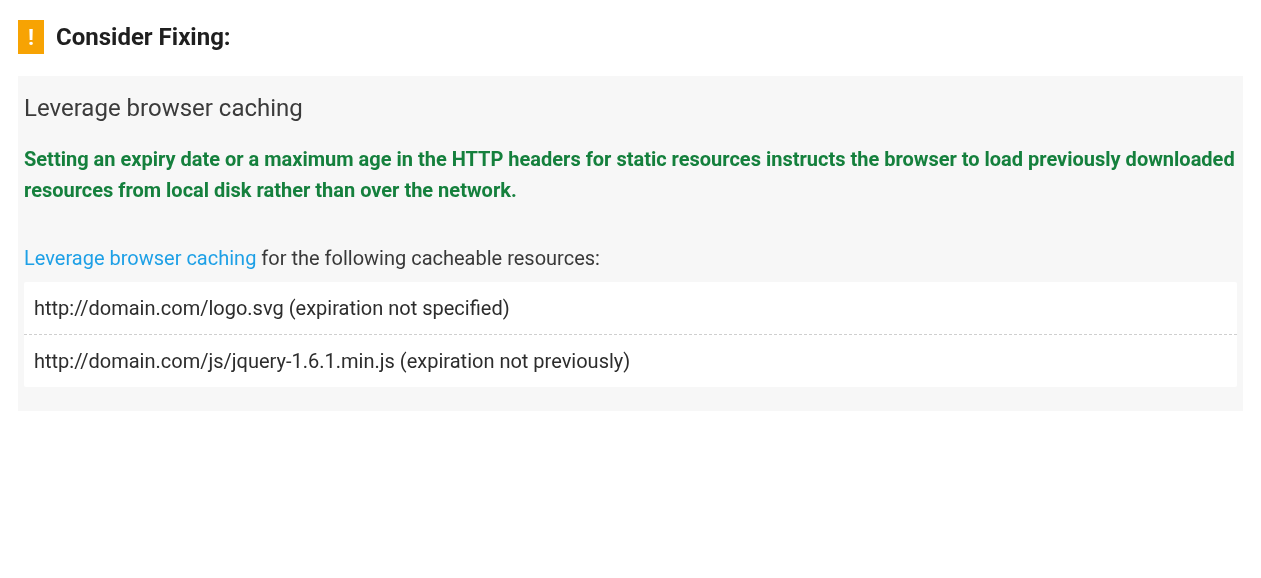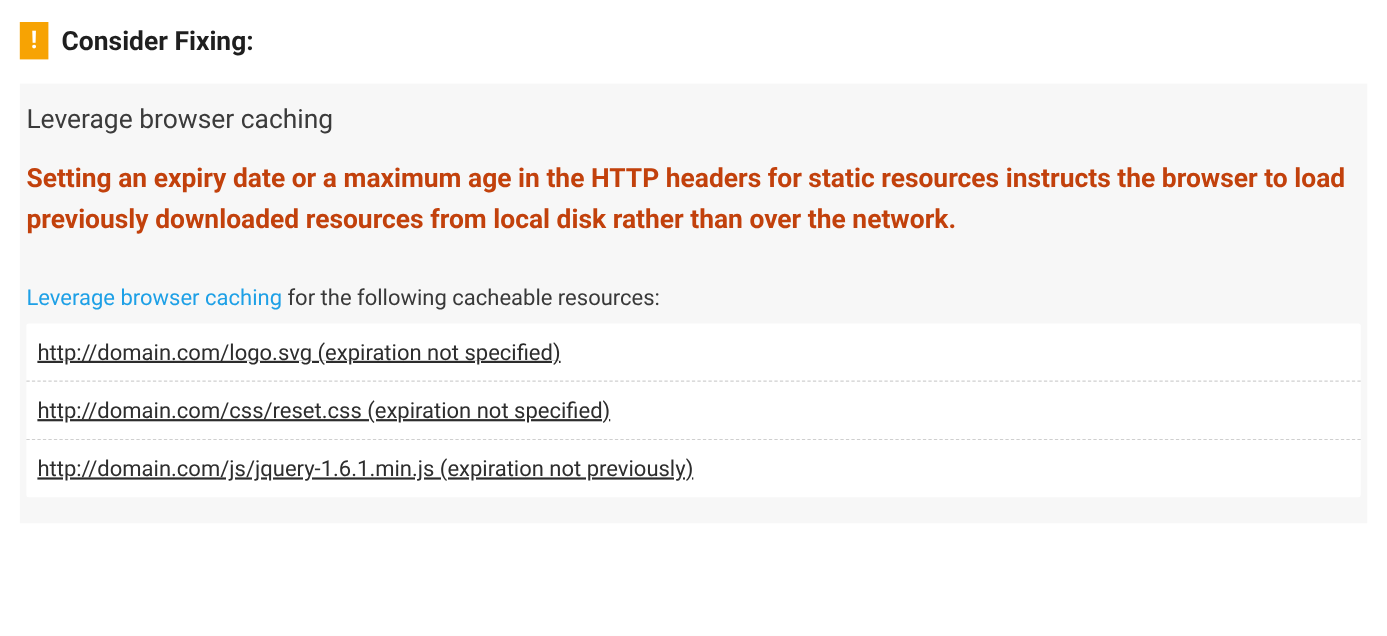"Setting an expiry date or" .rule-desc { color: #c2410c -> #15803d; font-size: 24px -> 20px }
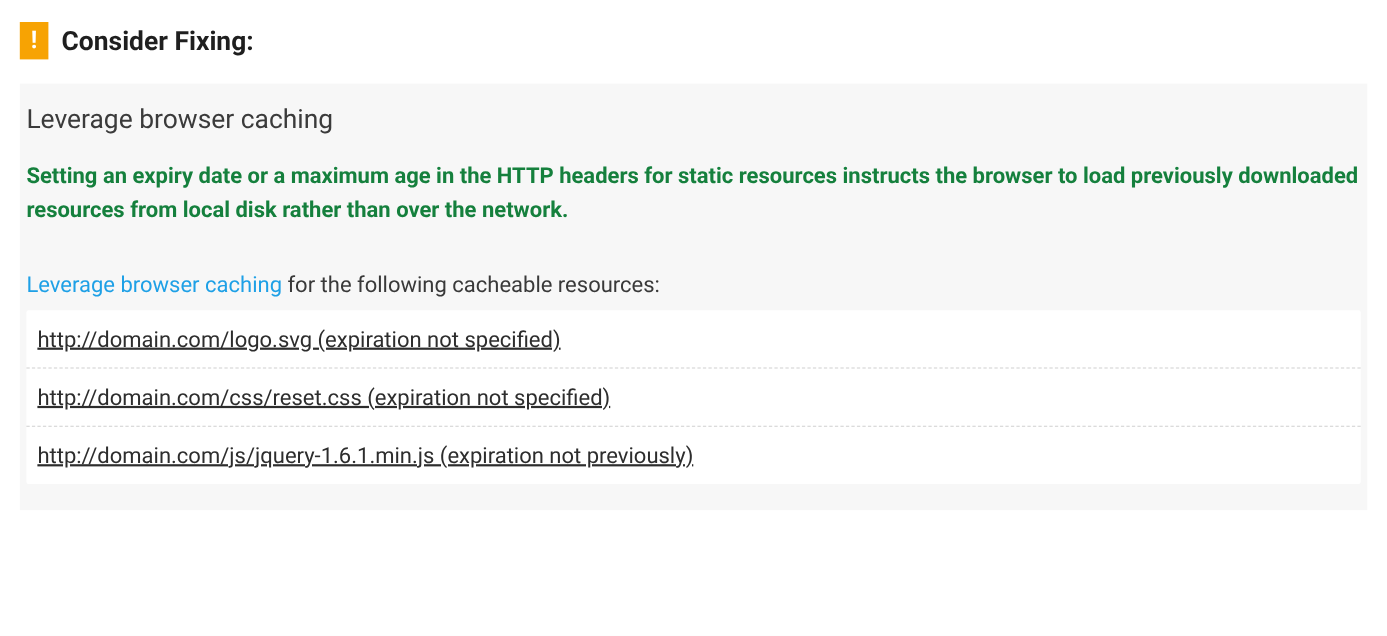"http://domain.com/logo.svg (expiration" .res-item { text-decoration: underline -> none }
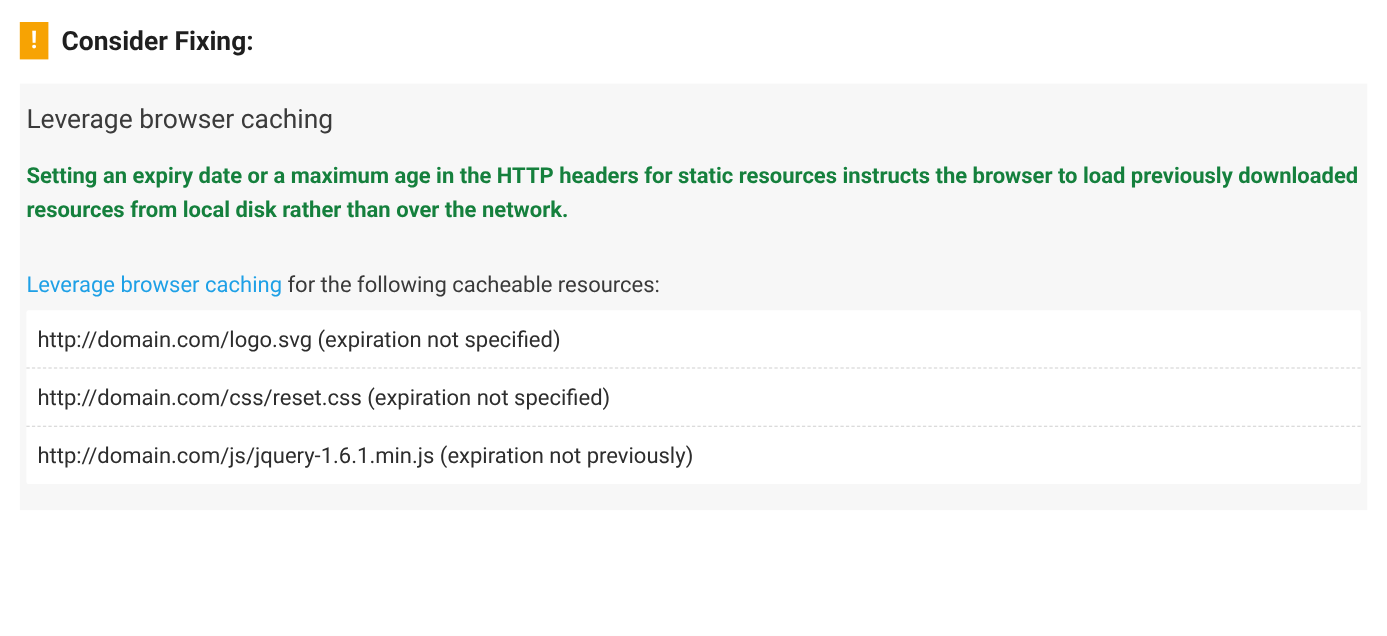"http://domain.com/css/reset.css" div.res-item { html: <div>http://domain.com/css/reset.css (expiration not specified)</div> -> none }
